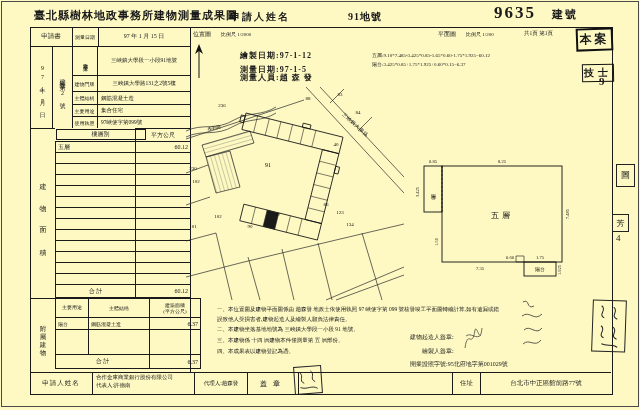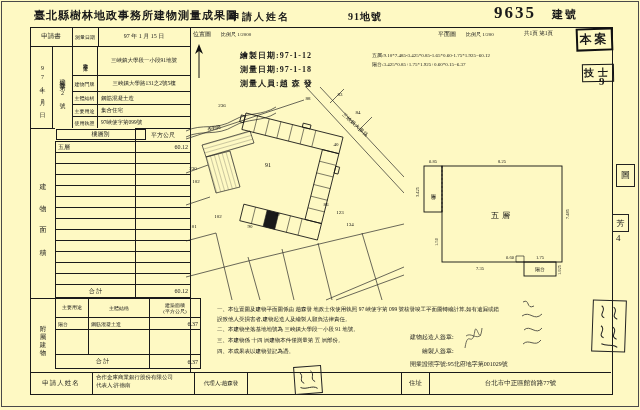"測量日期:97-1-18" div.a { text: :97-1-18 -> :97-1-5 }
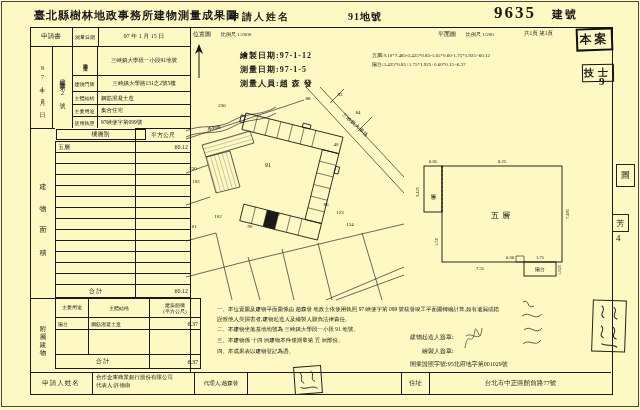"測量人員:趙 森 發" div.a { top: 78px -> 72px }
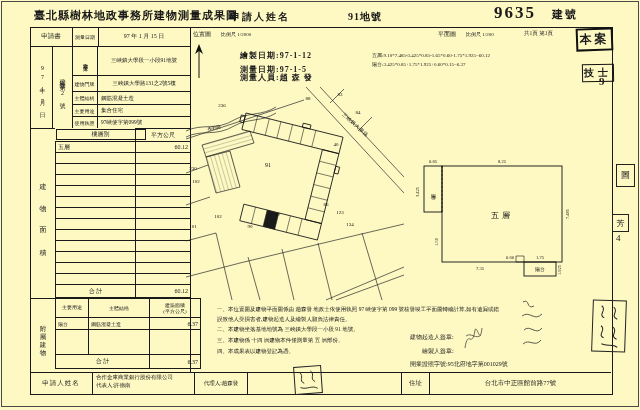"蓋章" div.cell-r { html: none -> <div>蓋章</div> }
